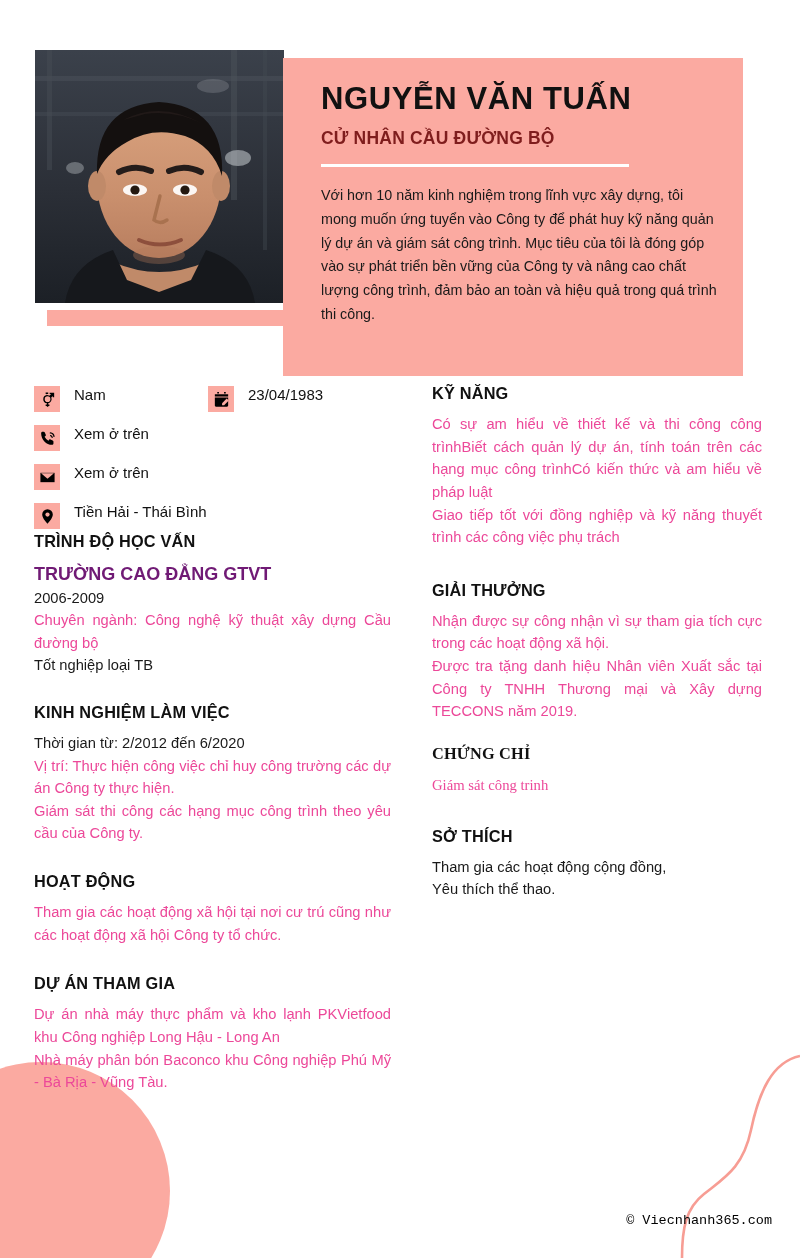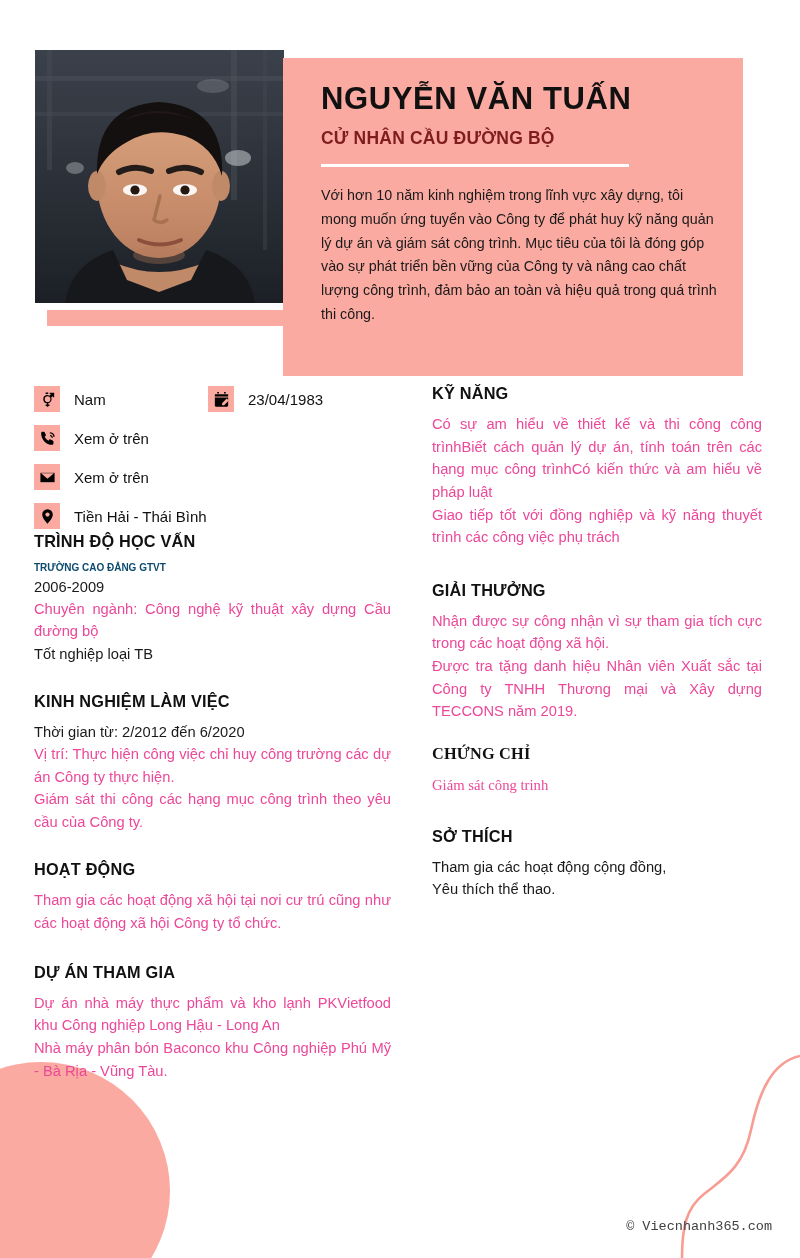"Nam" .contact-row { align-items: center -> flex-start }
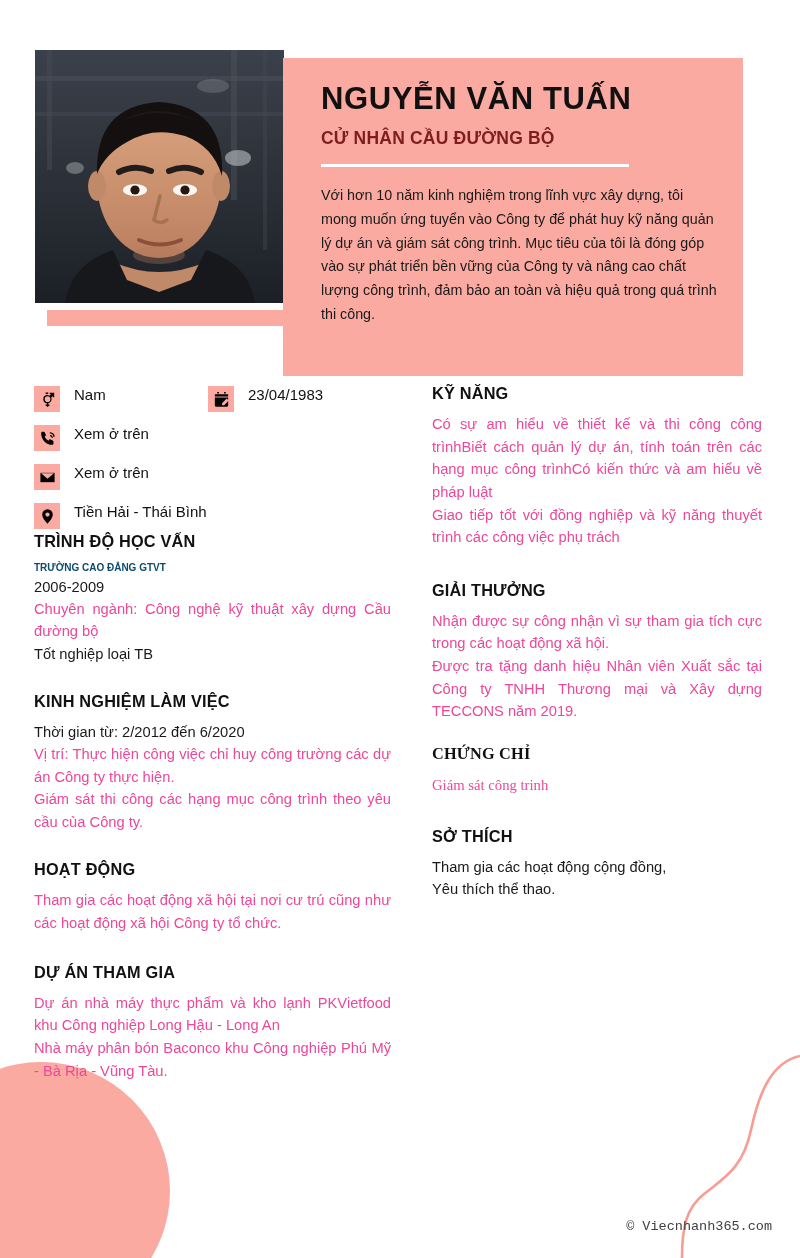"TRƯỜNG CAO ĐẲNG GTVT" .sub-head { color: #0c4a6e -> #701a75; font-size: 10px -> 18px }
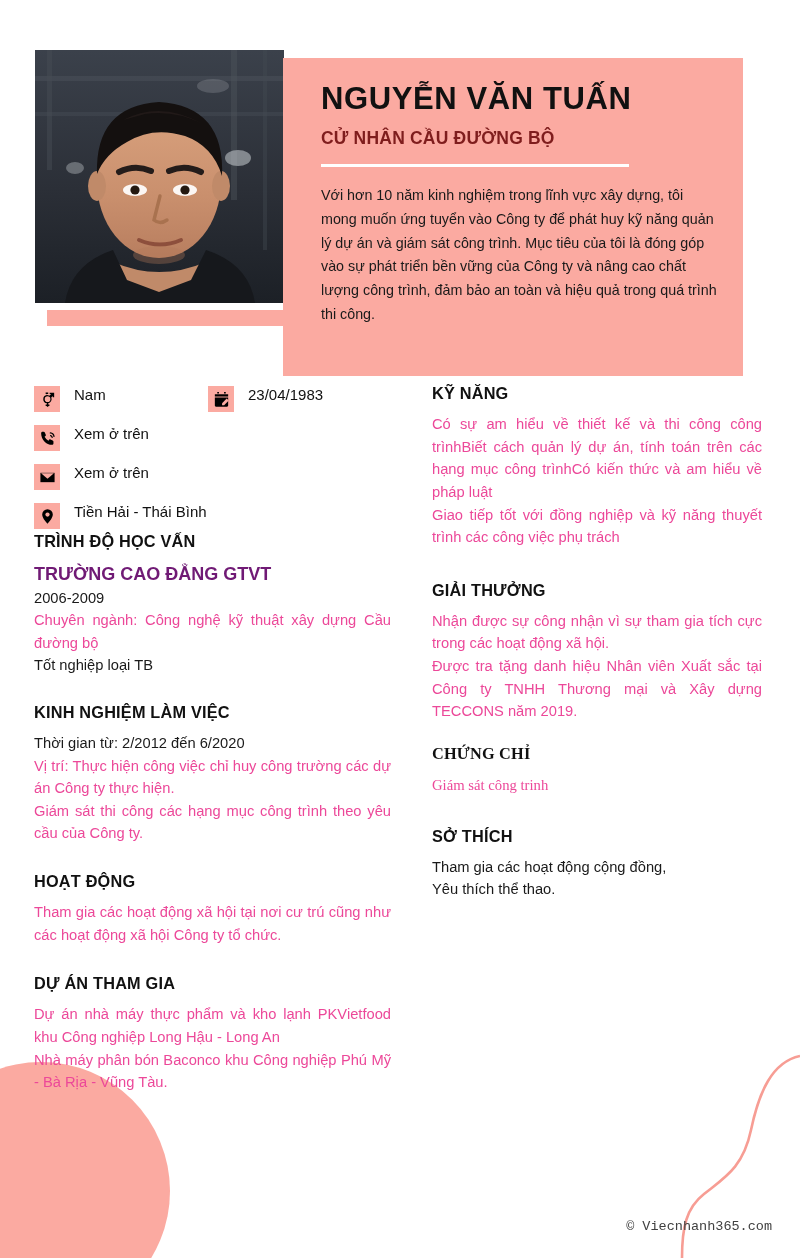"© Viecnhanh365.com" .footer-credit { bottom: 24px -> 30px; color: #404040 -> #000000 }
